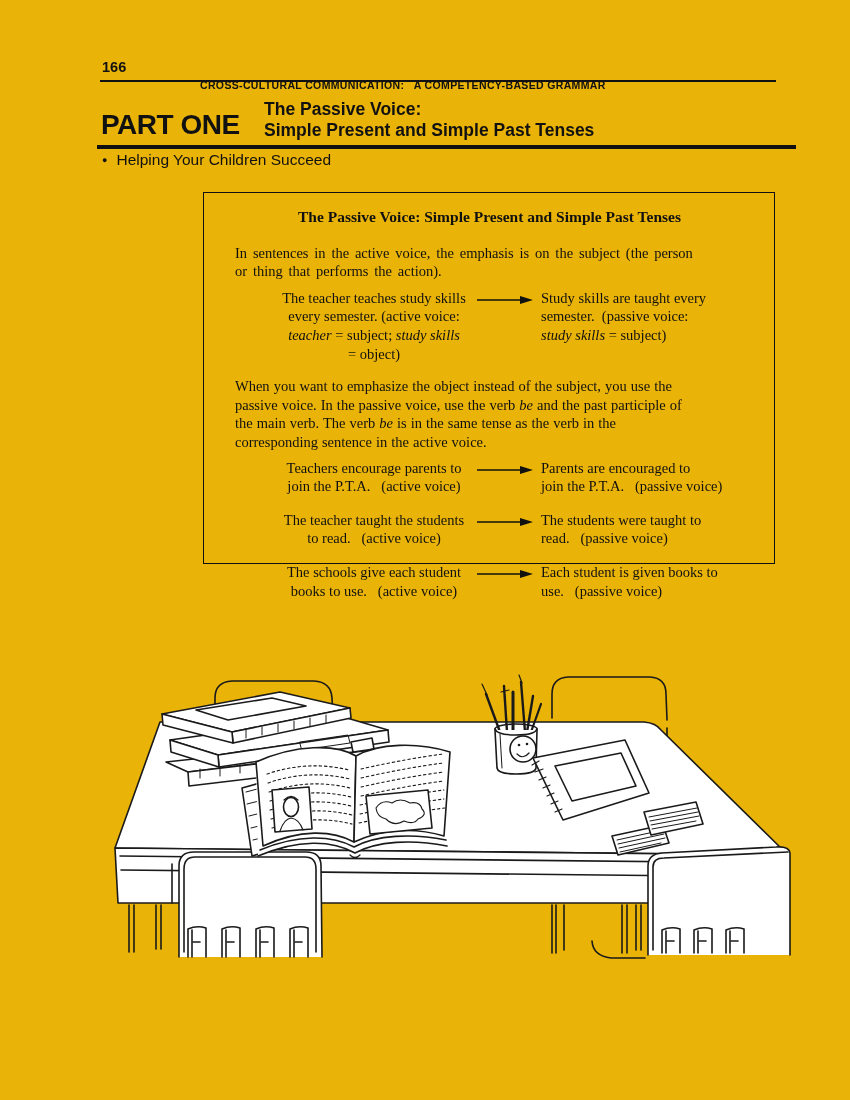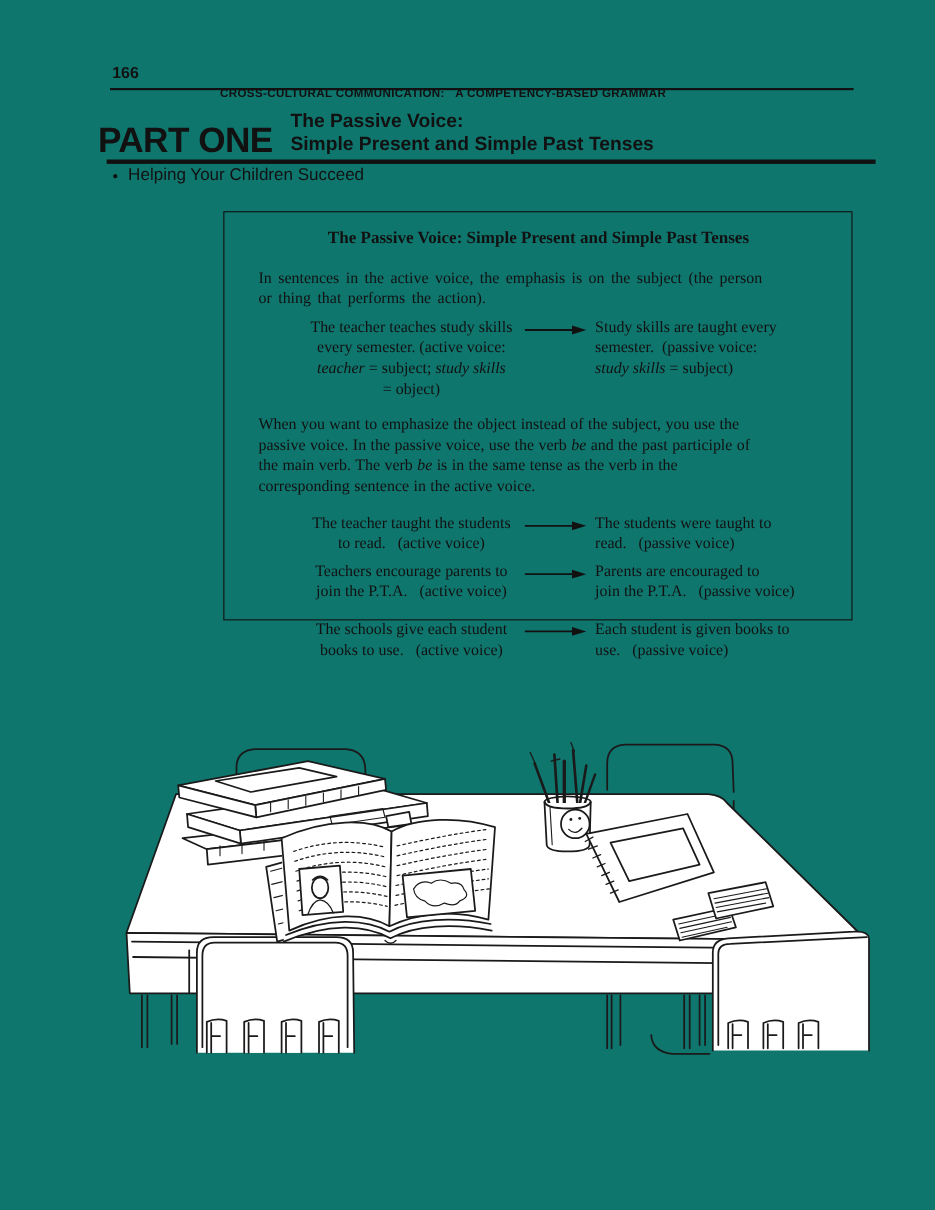"166" .page { background: #0f766e -> #eab308 }
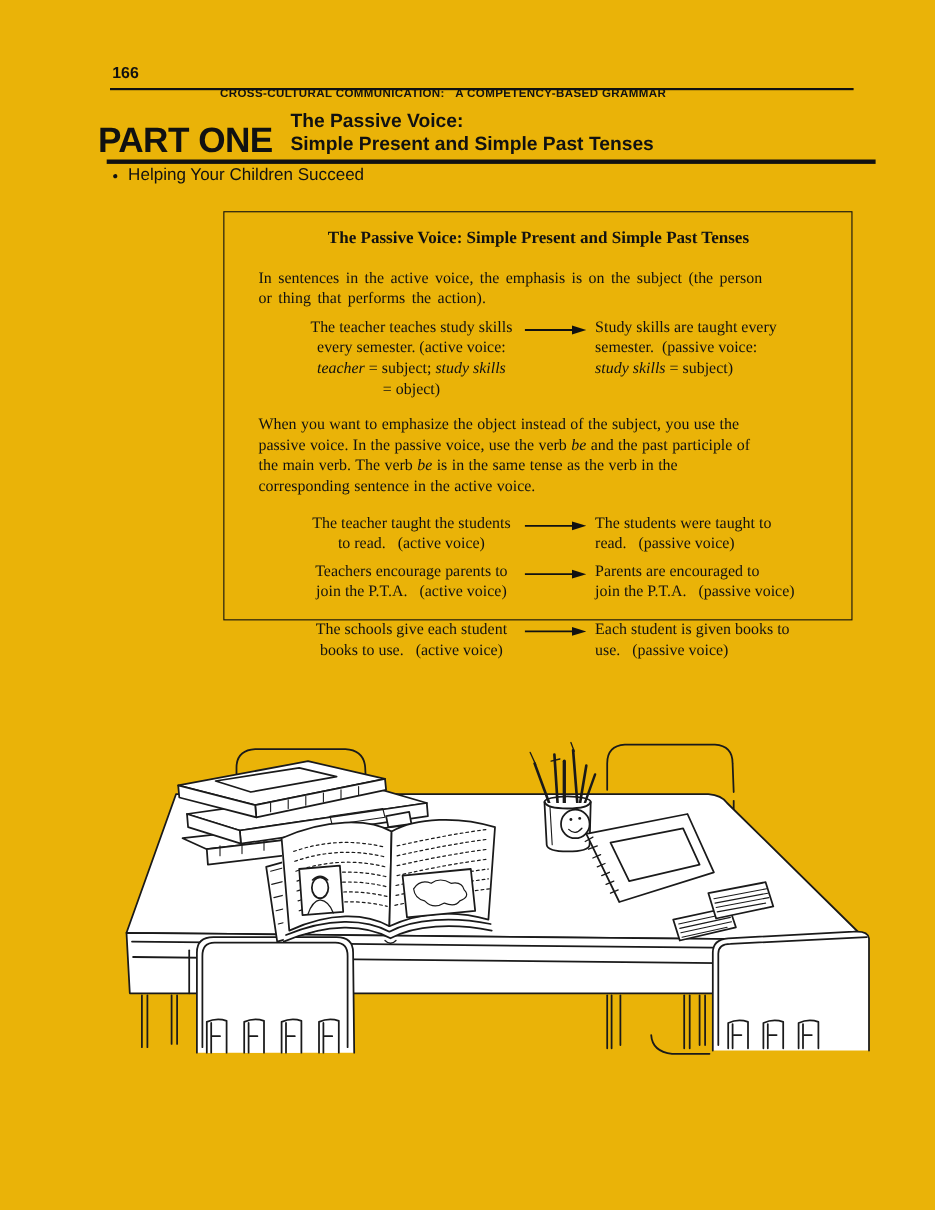"PART ONE" .part-label { font-size: 32px -> 28px; left: 89px -> 101px }
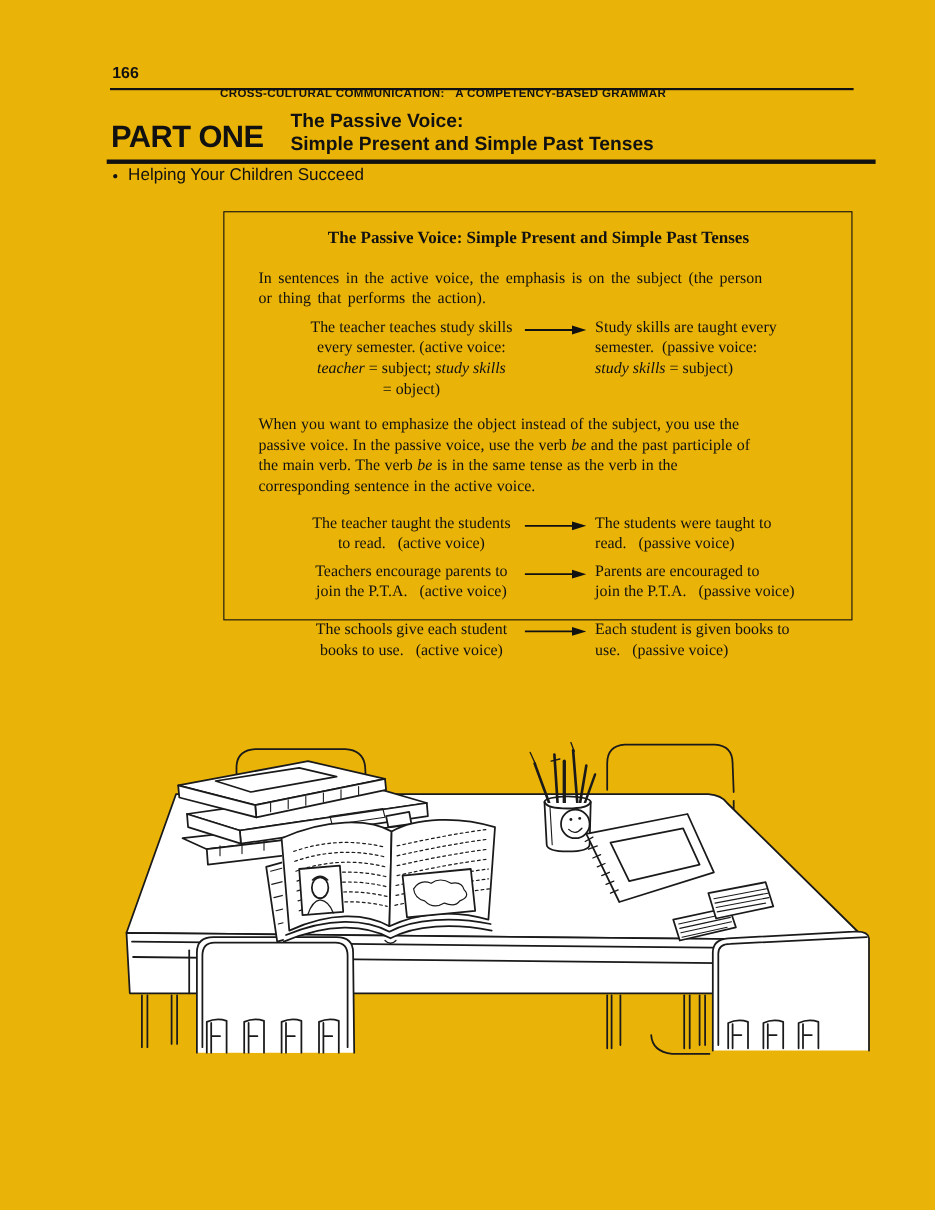"The teacher taught the students" div.ex { order: before "Teachers encourage parents to" -> after "Teachers encourage parents to" }
